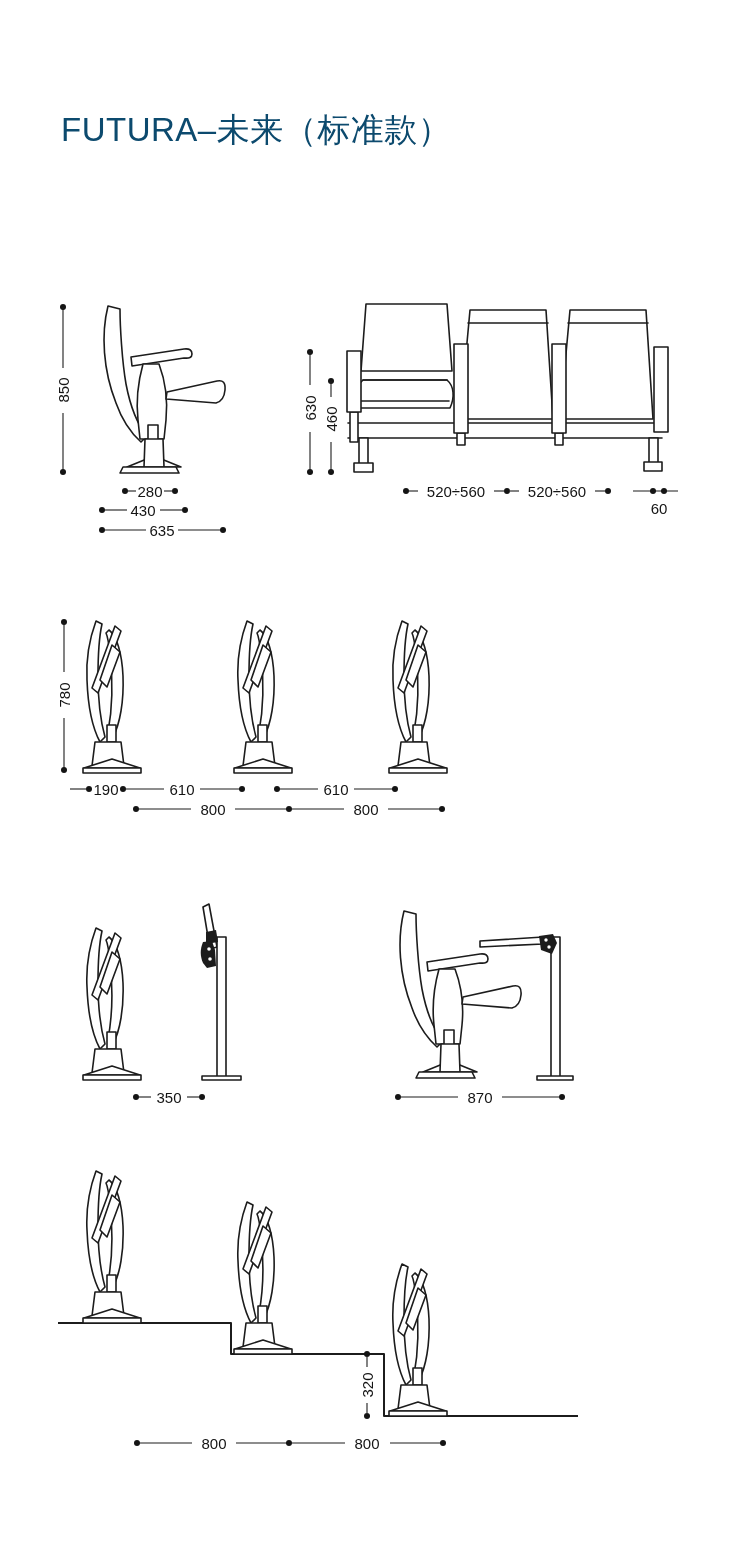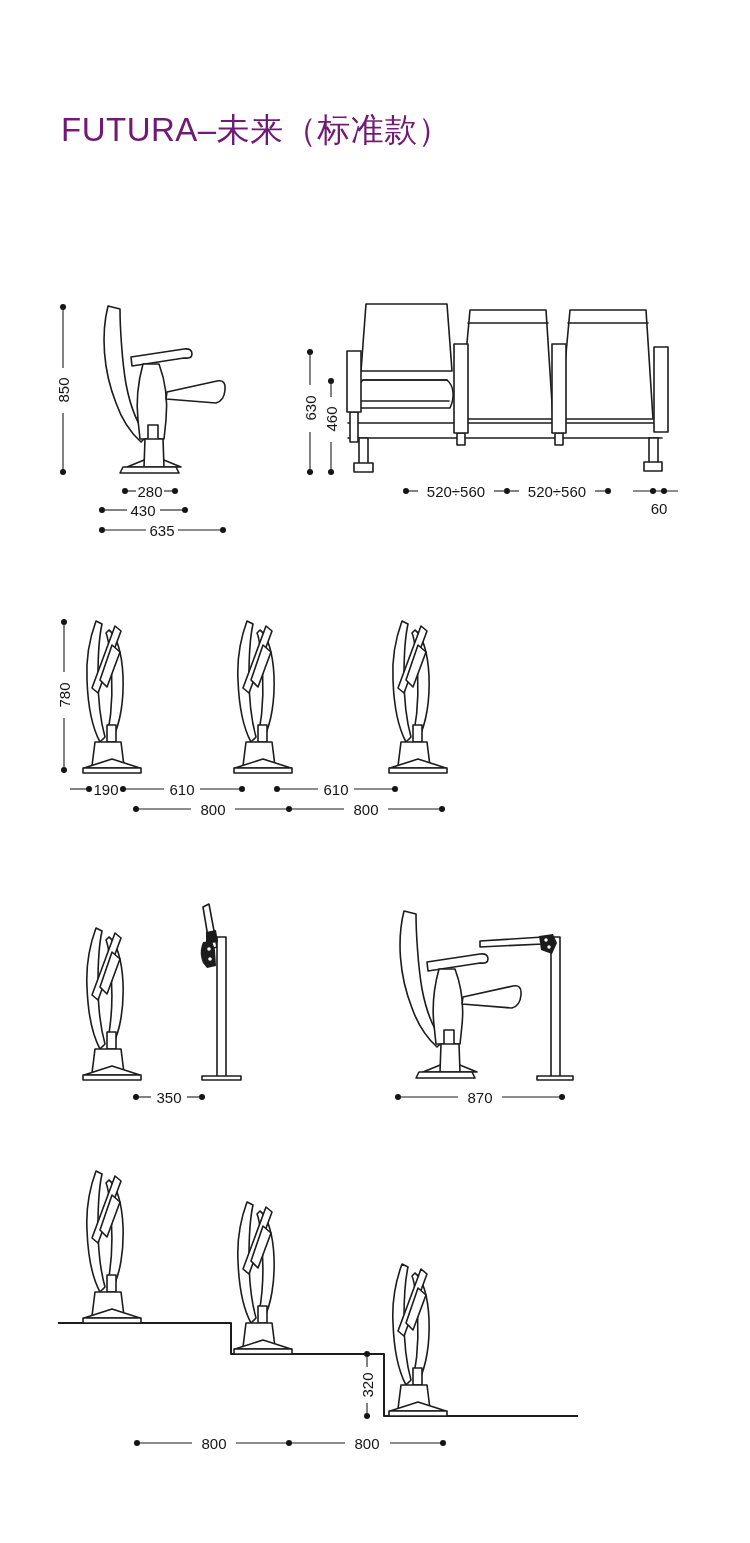"FUTURA–未来（标准款）" .page-title { color: #701a75 -> #0c4a6e }
